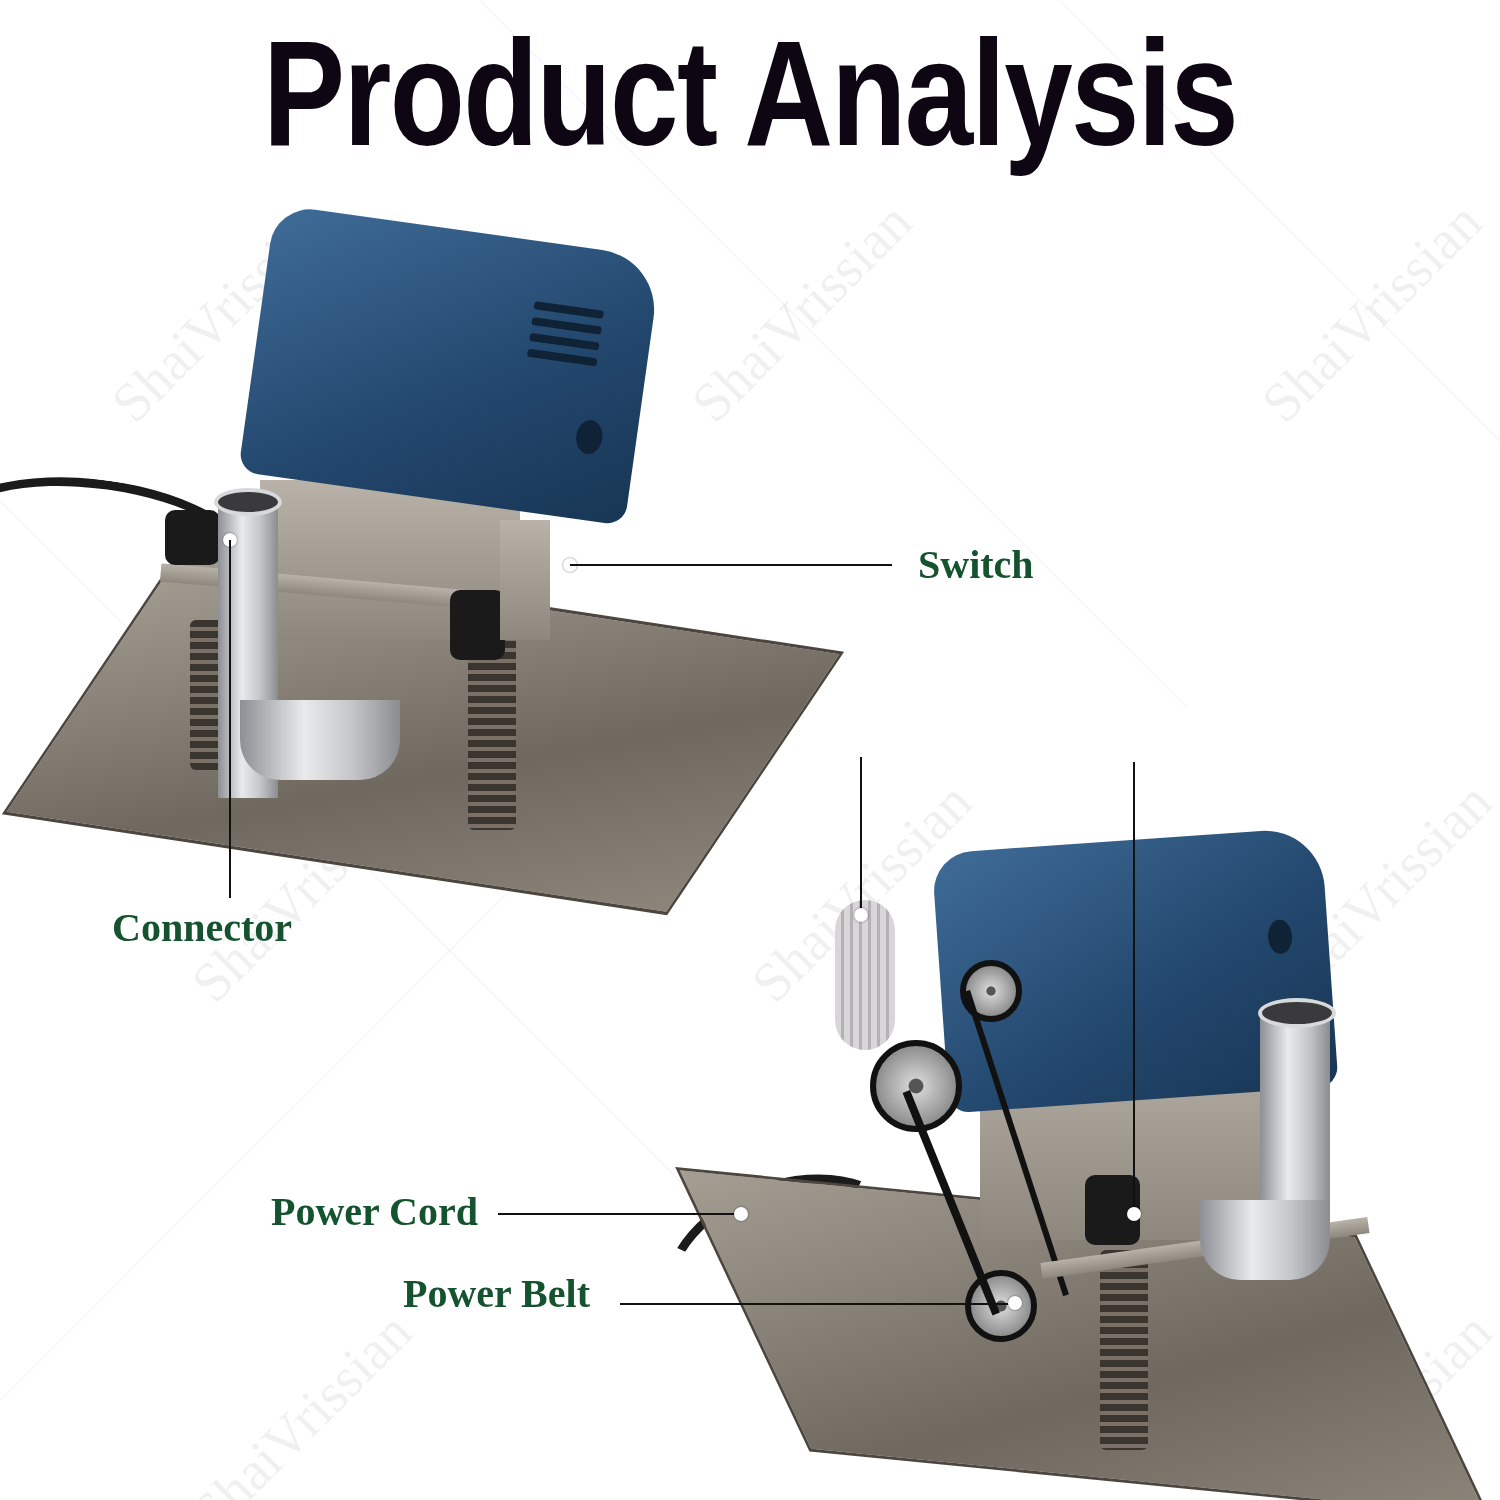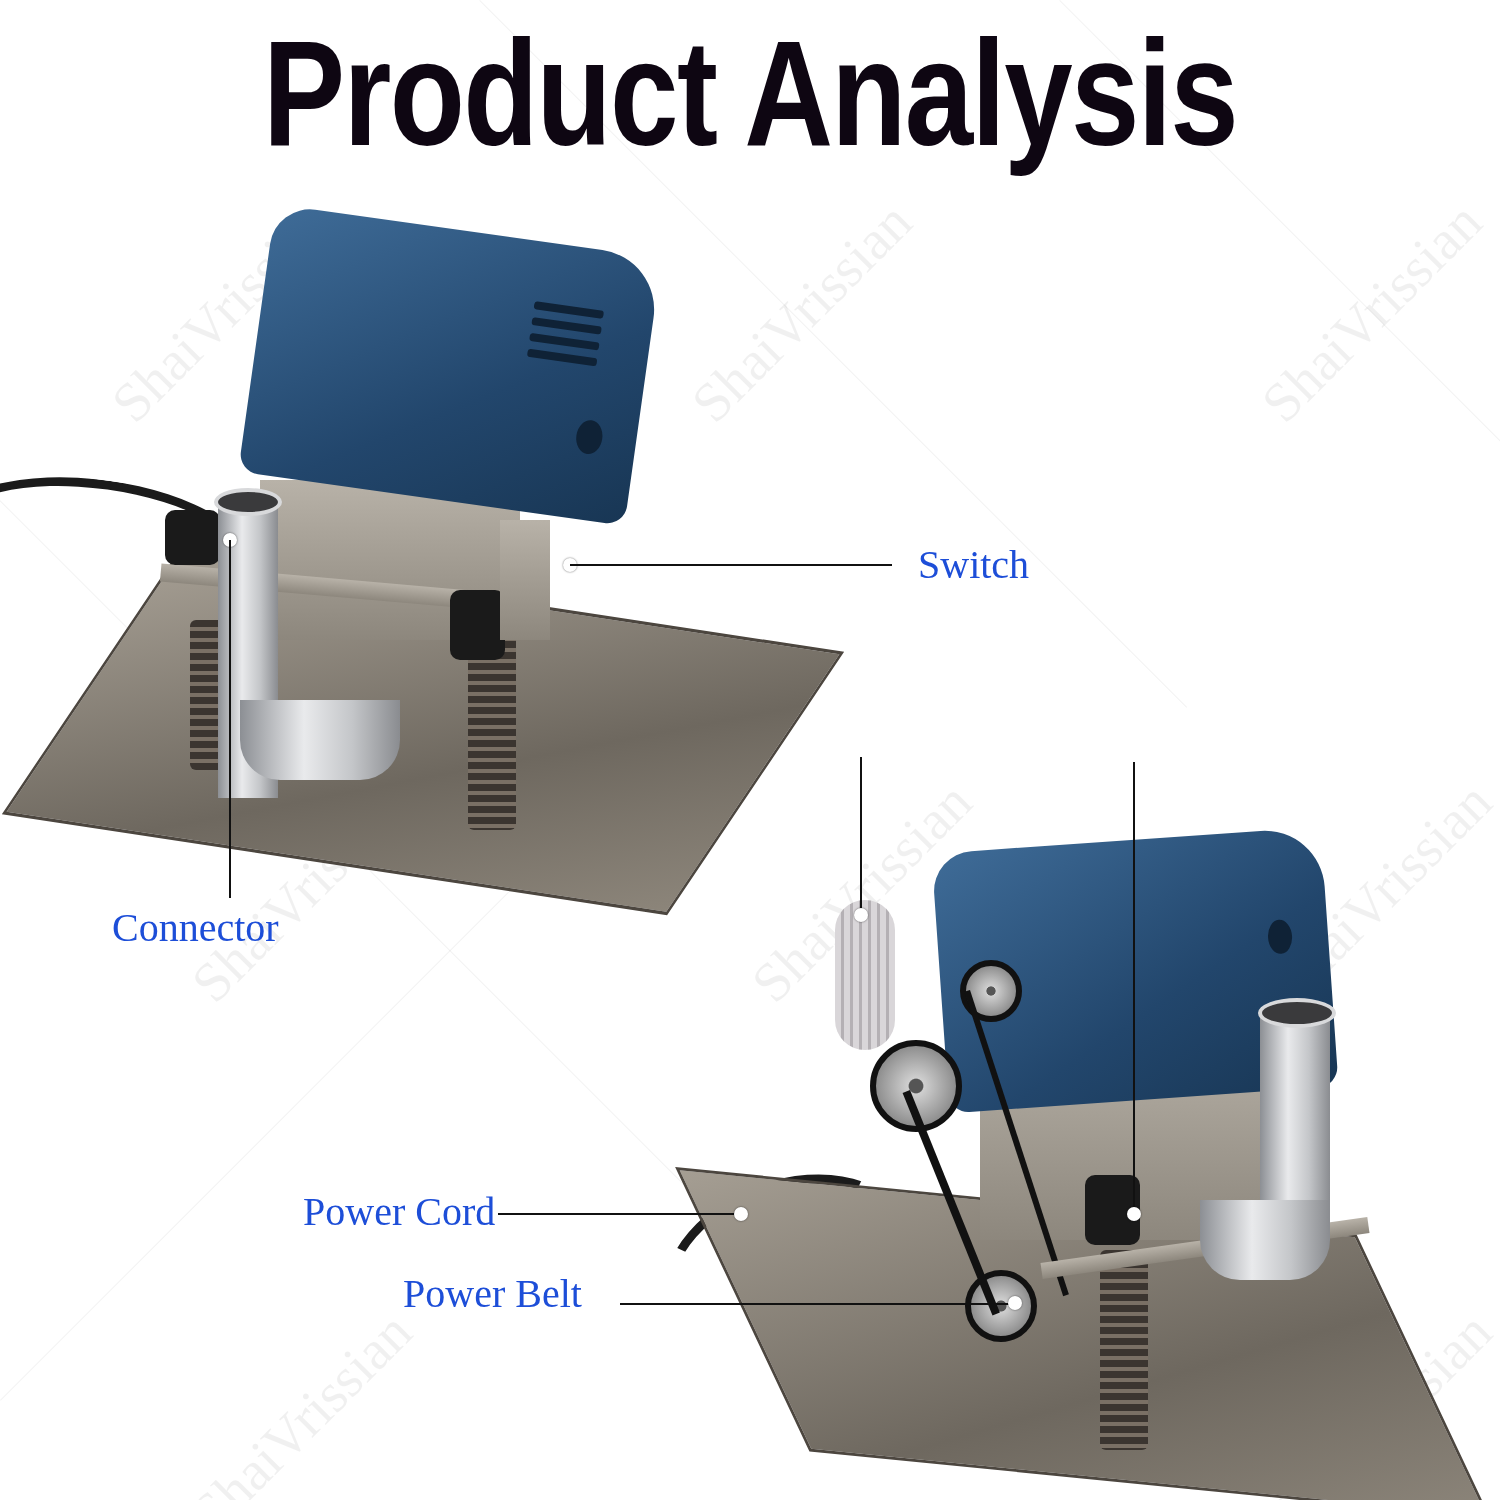"Switch" .label { color: #1d4ed8 -> #14532d; font-weight: none -> bold }
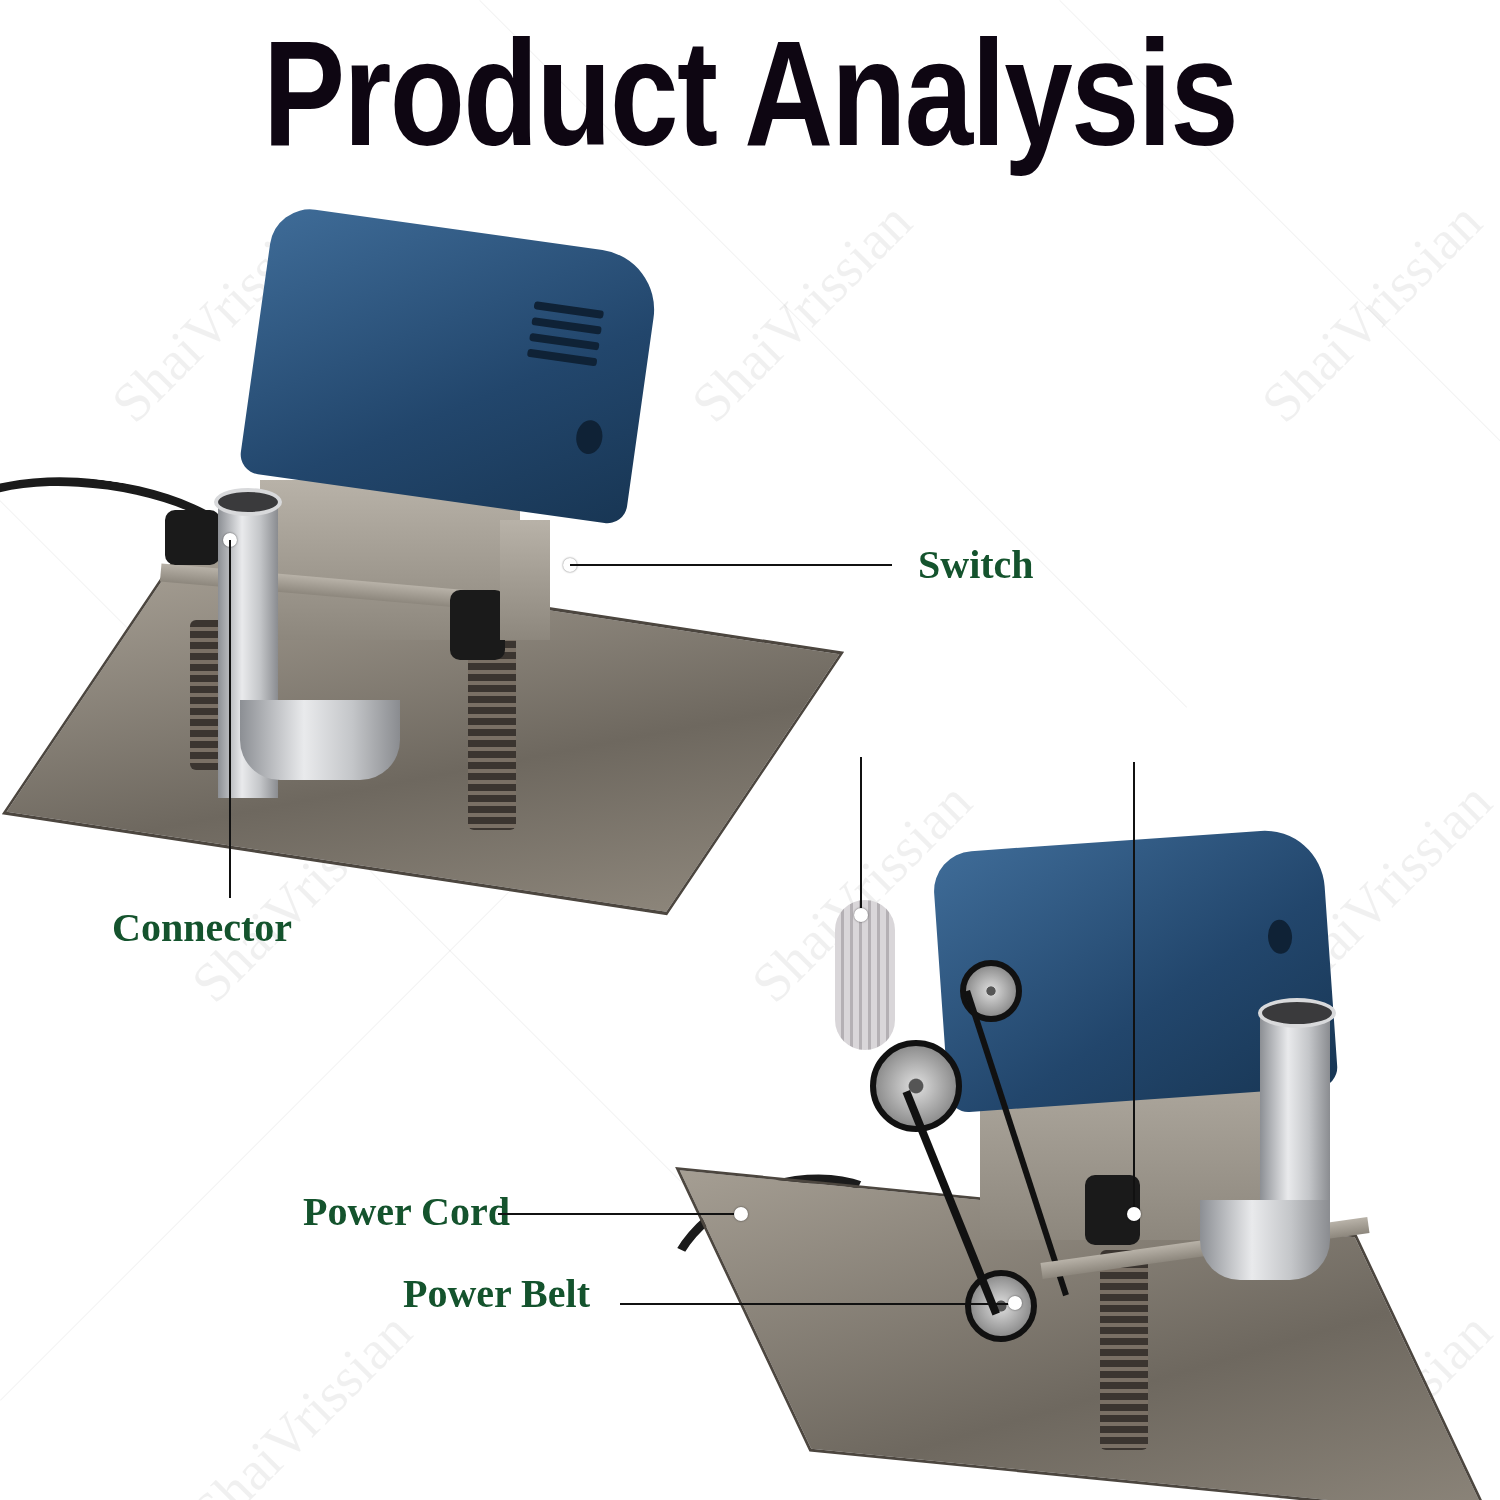"Power Cord" div.label { margin-left: 32px -> none }
